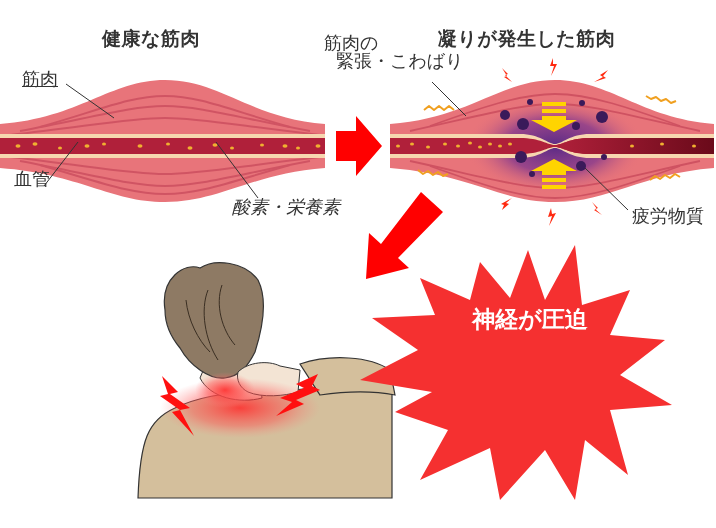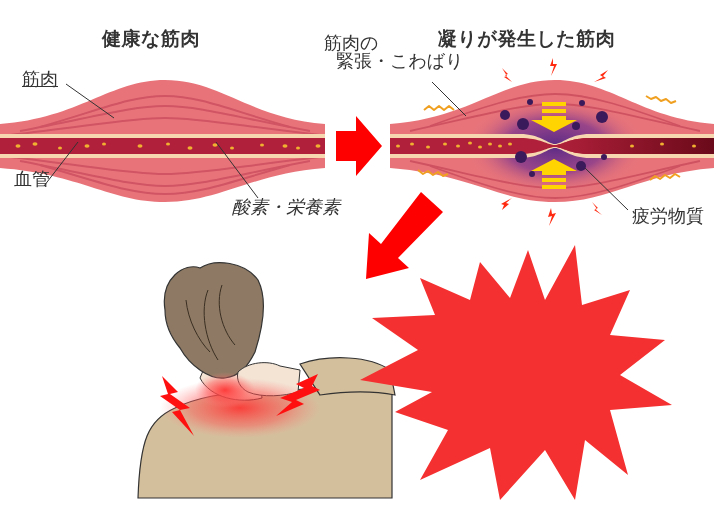"神経が圧迫" div.burst-text { html: none -> <div>神経が圧迫</div> }
